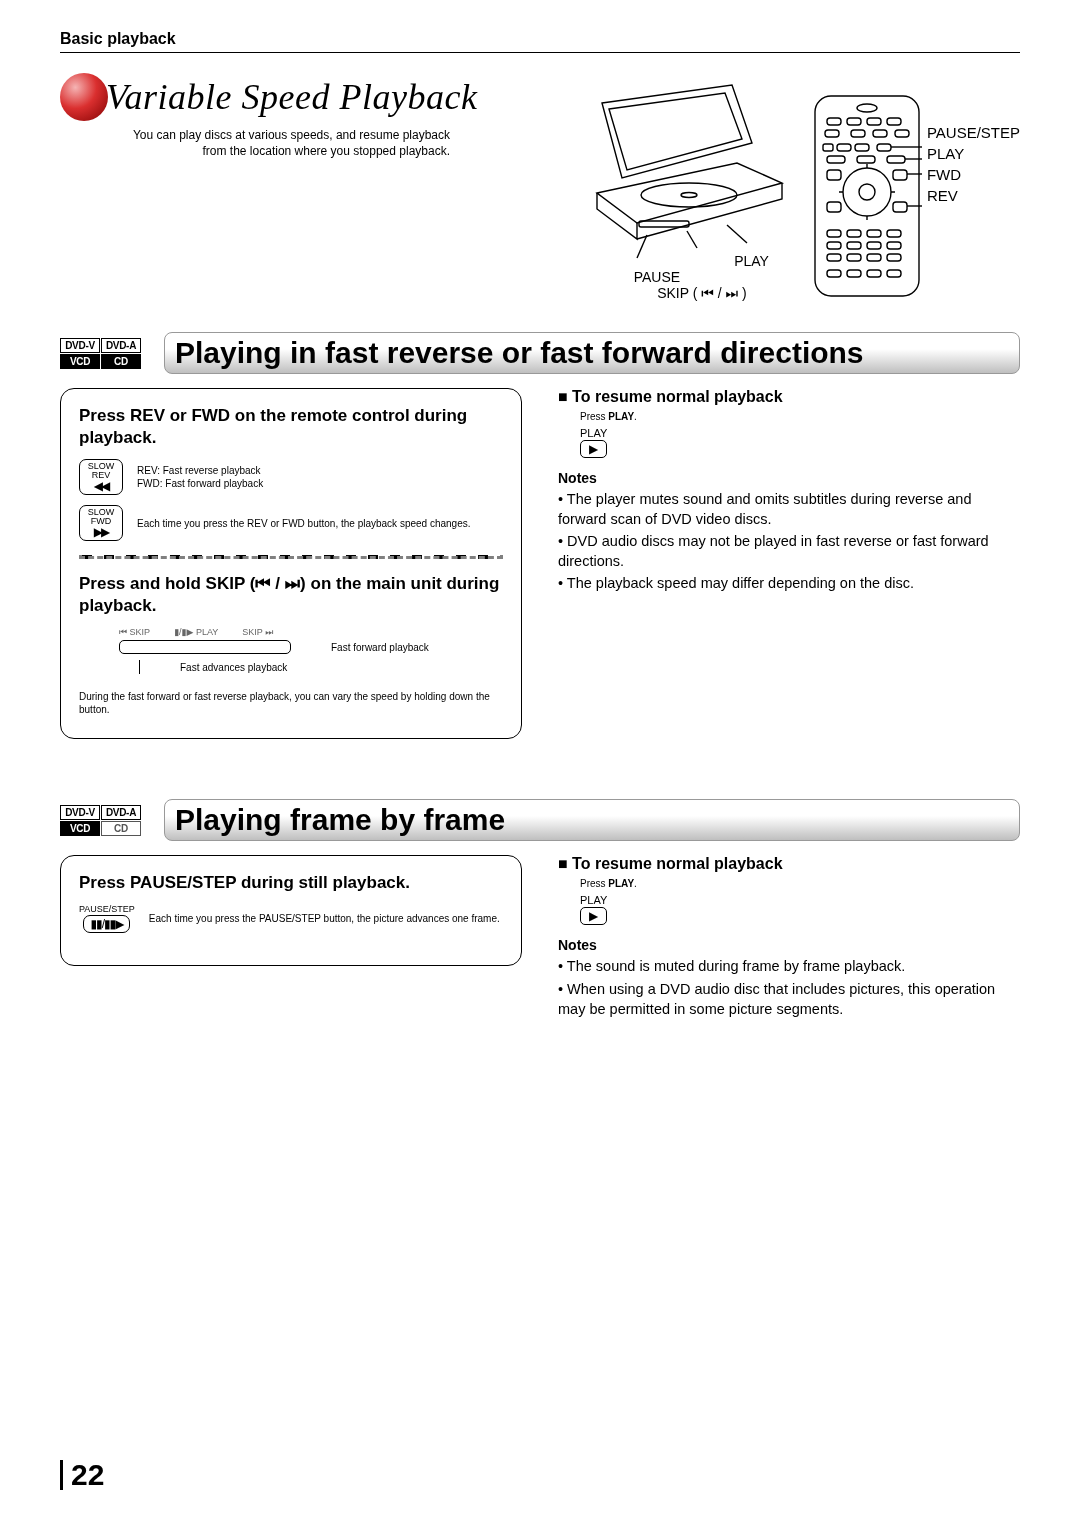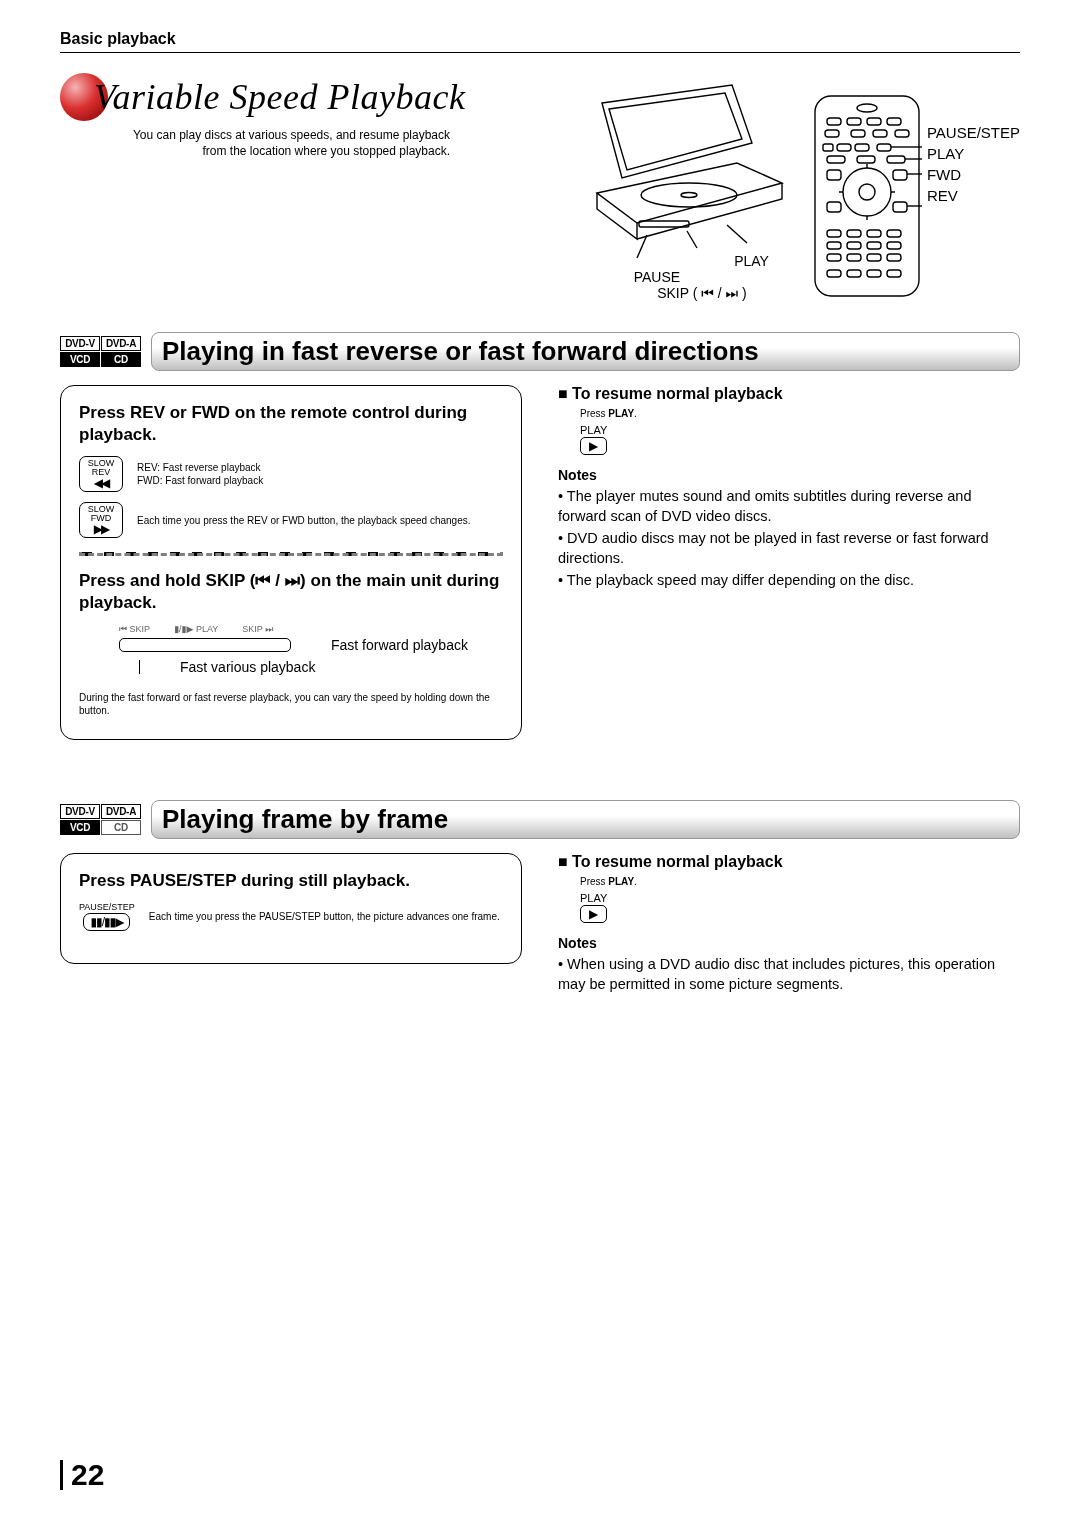"Variable Speed Playback" .sphere-title { gap: 0 -> 12px }
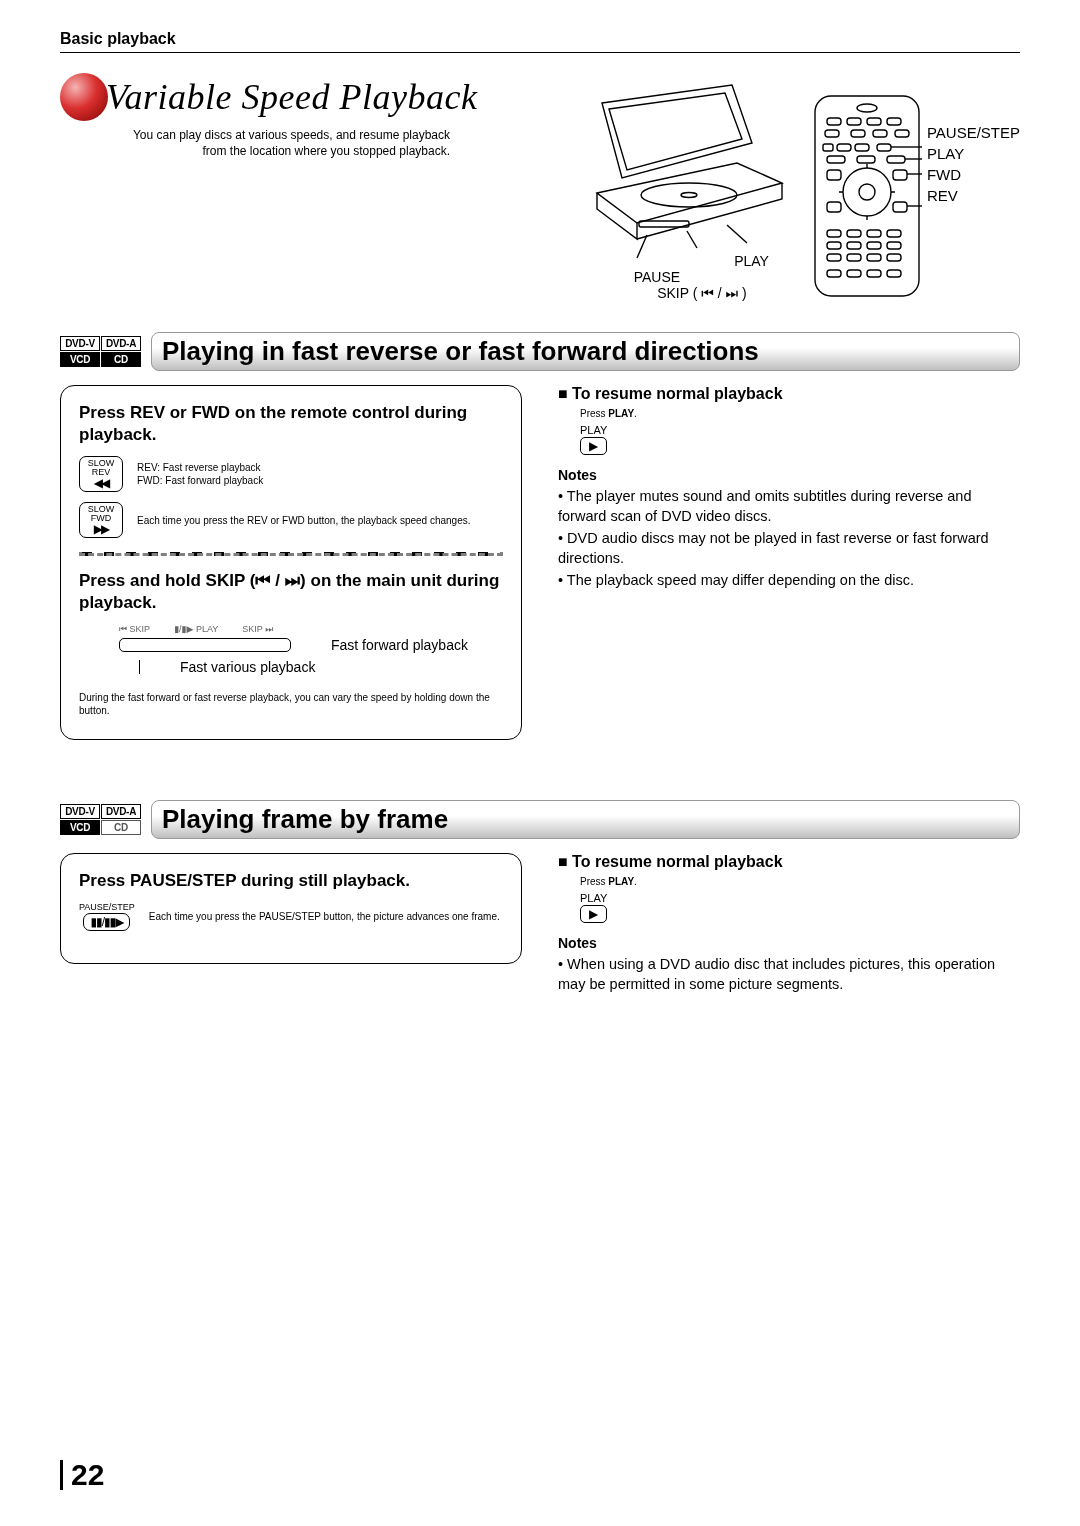"Playing in fast reverse or" .section-title { font-size: 26px -> 30px; margin-left: none -> 13px }
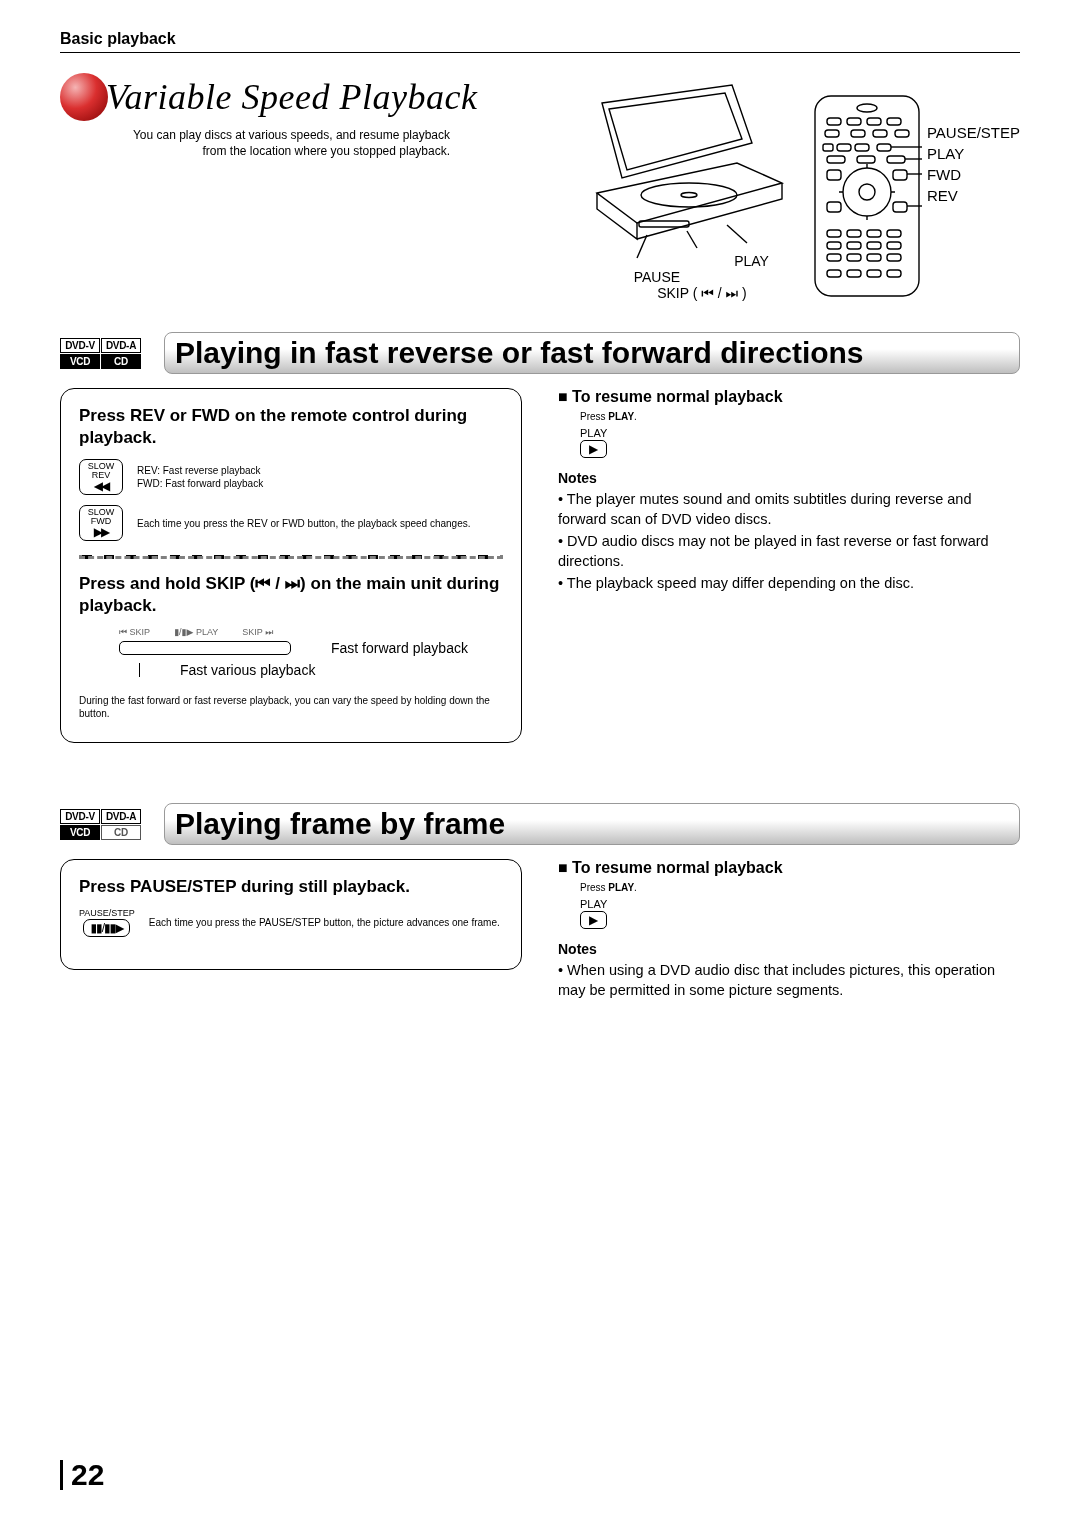"Fast forward playback" .unit-caption { font-size: 14px -> 10px }
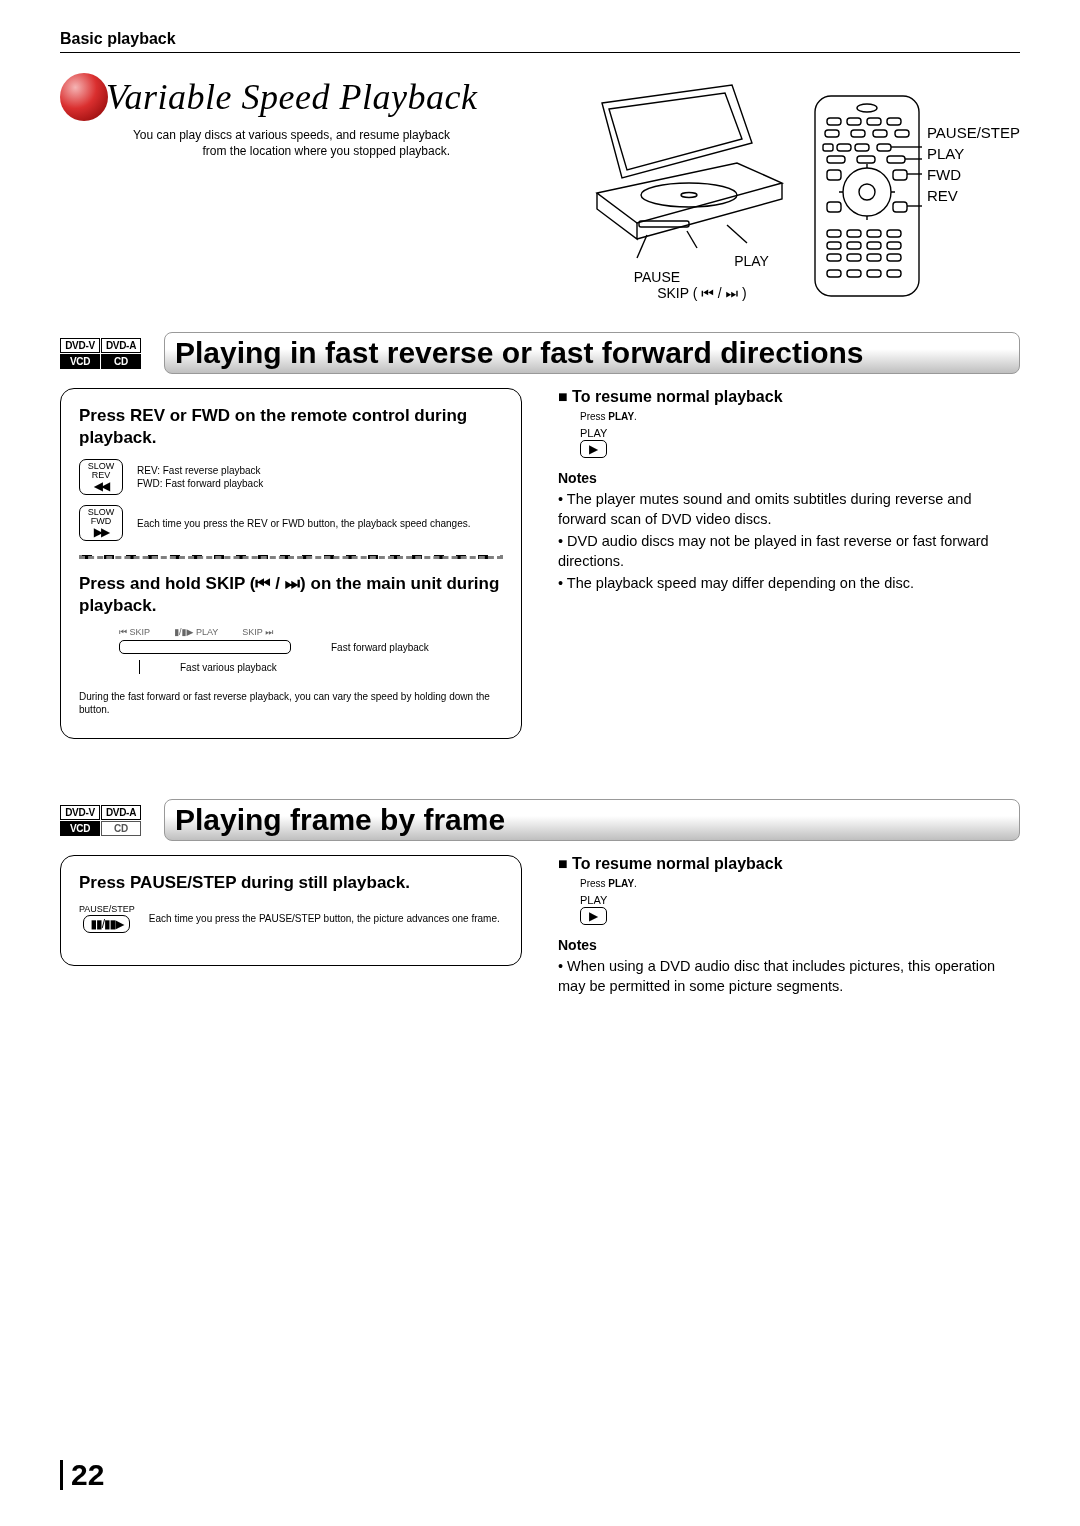"Fast various playback" span.unit-caption { text: various -> advances }
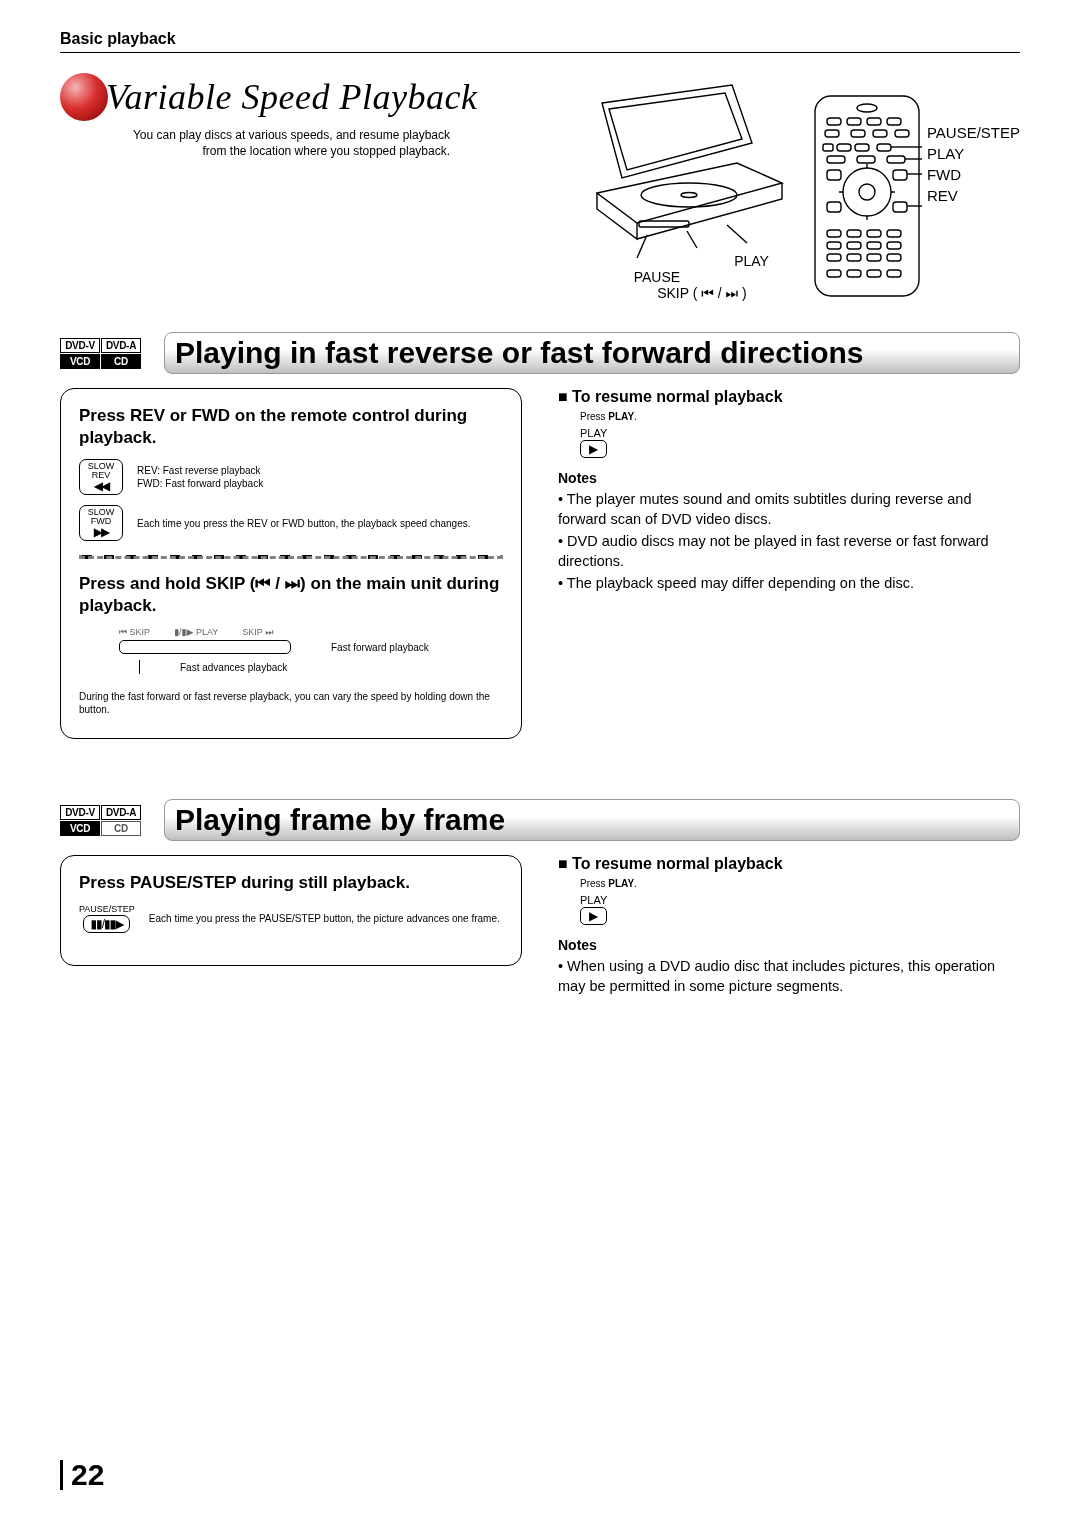"The sound is muted during" li { html: none -> <li>The sound is muted during frame by frame playback.</li> }
